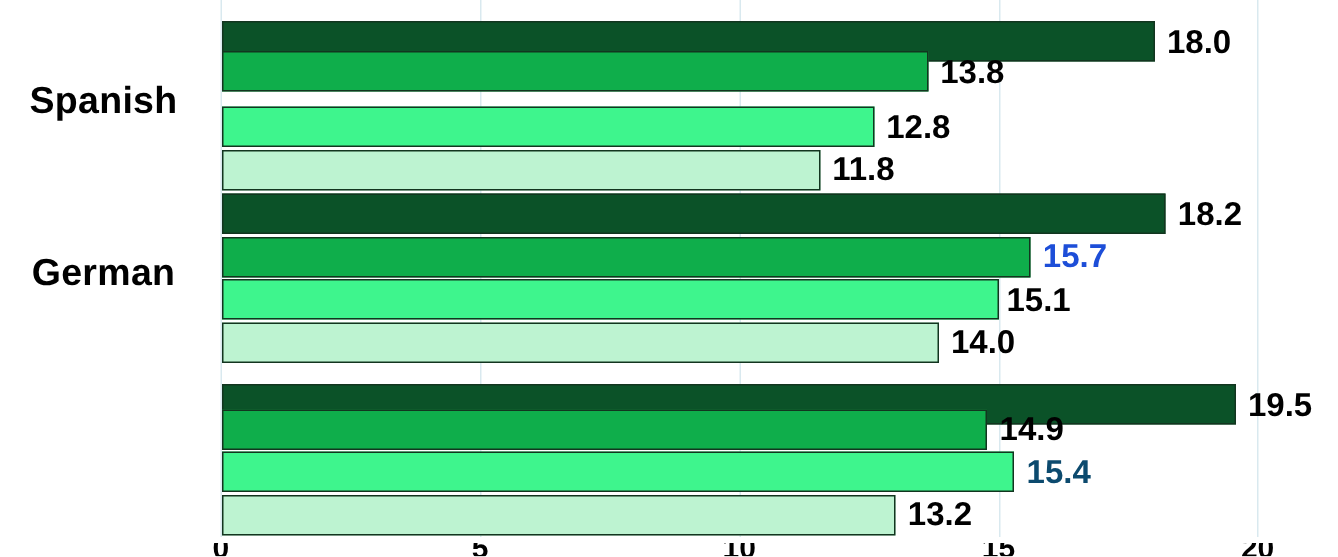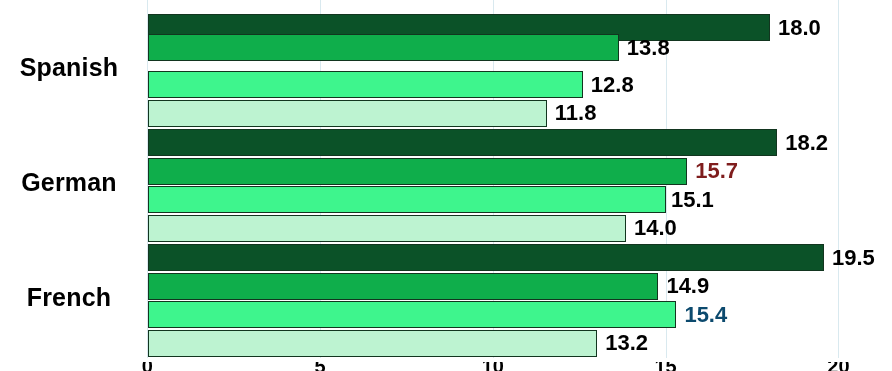"15.7" div.bar-value { color: #7f1d1d -> #1d4ed8 }
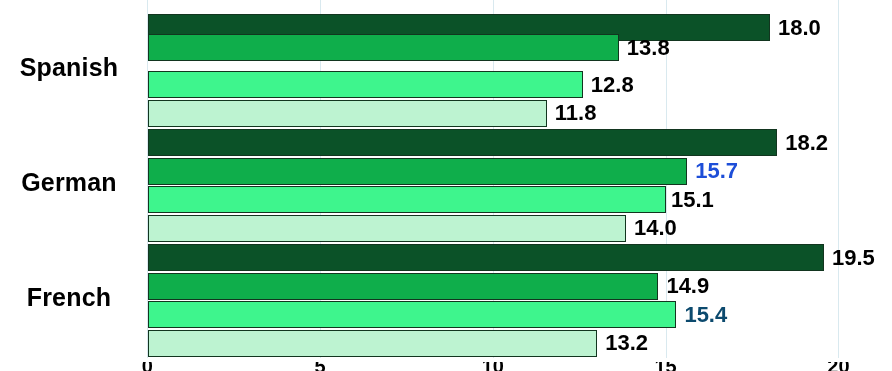"19.5" div.bar-row { top: 0px -> 12px }
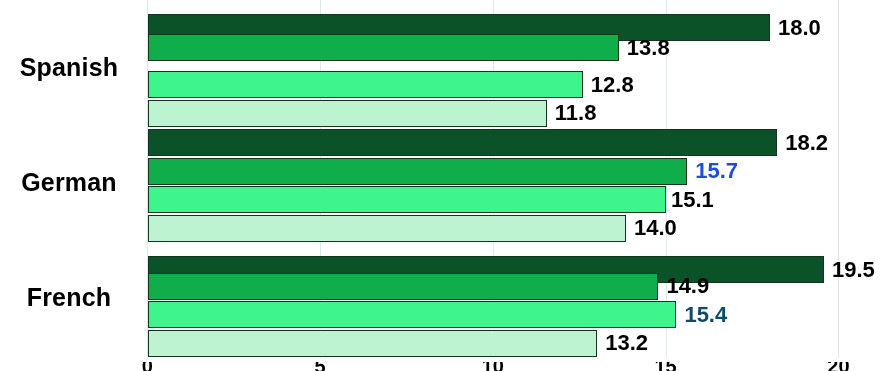"French" div.cat-label { html: <div>French</div> -> none }
